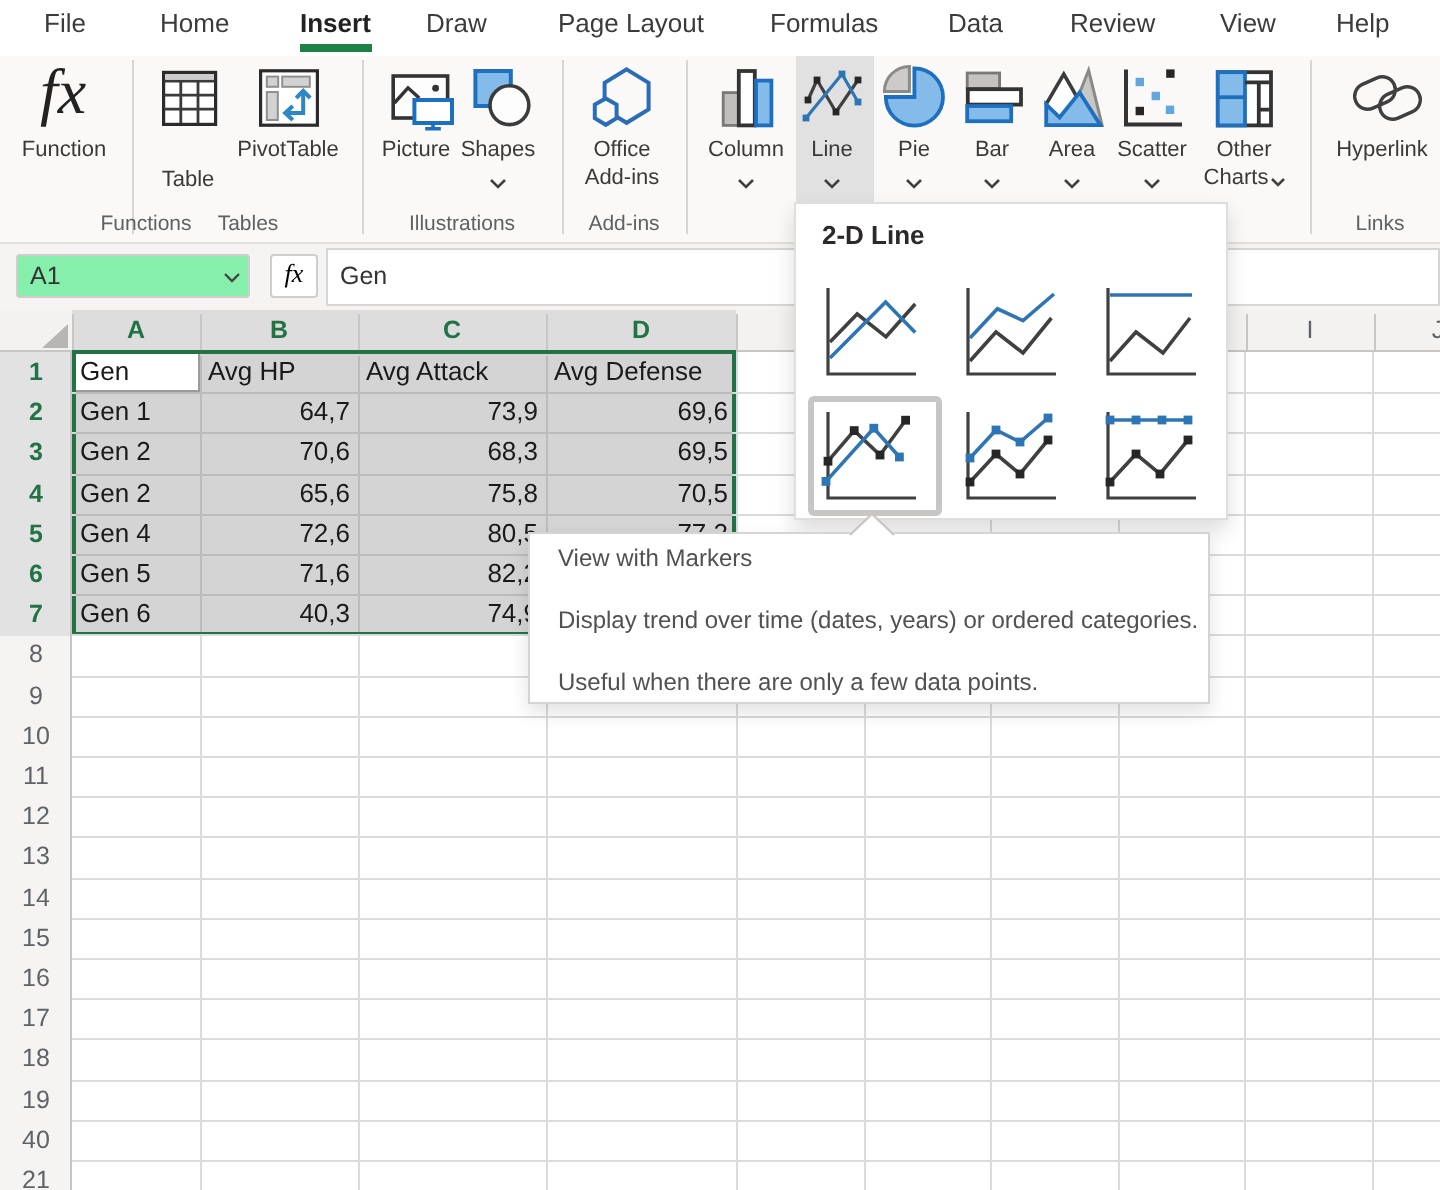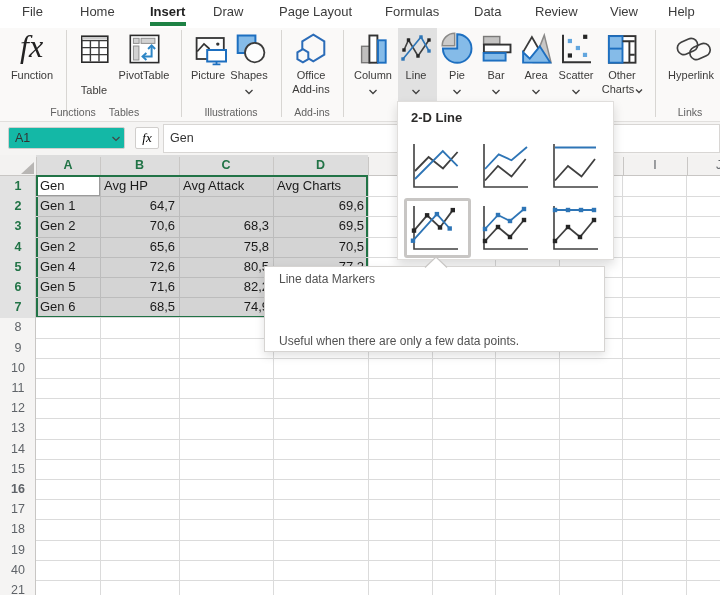"A1" #namebox { background: #14b8a6 -> #86efac }
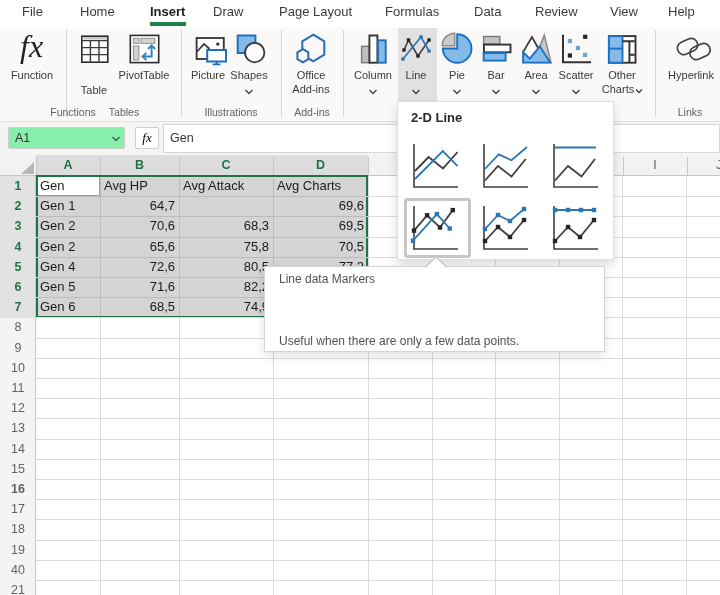"Avg Charts" div.cell { text: Charts -> Defense }
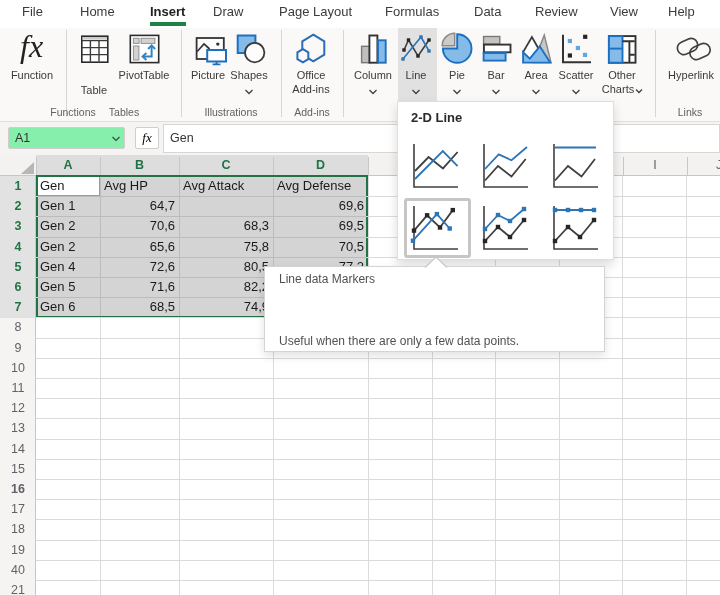"73,9" div.cell { html: none -> <div>73,9</div> }
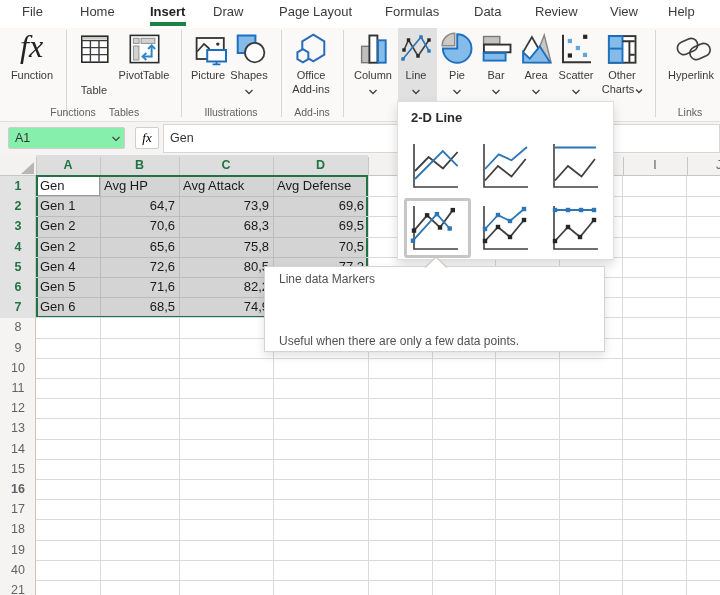"Line data Markers" span.ttext { text: Line data -> View with }
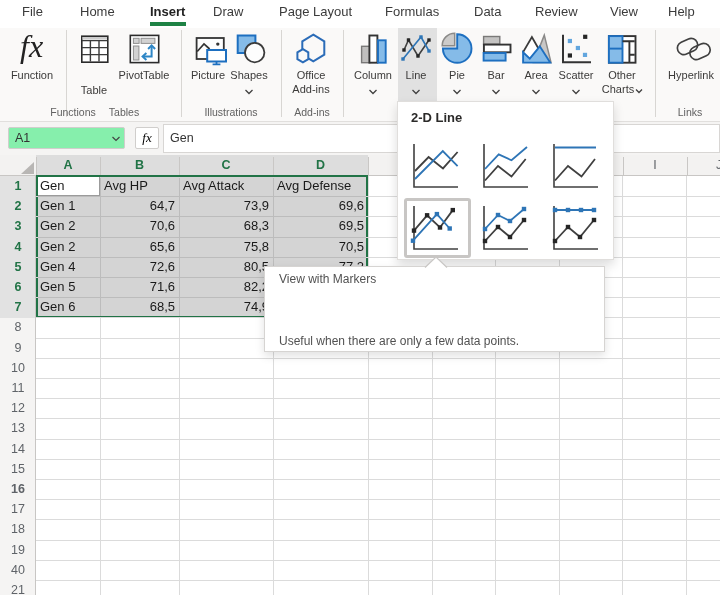"68,5" div.cell { text: 68,5 -> 40,3 }
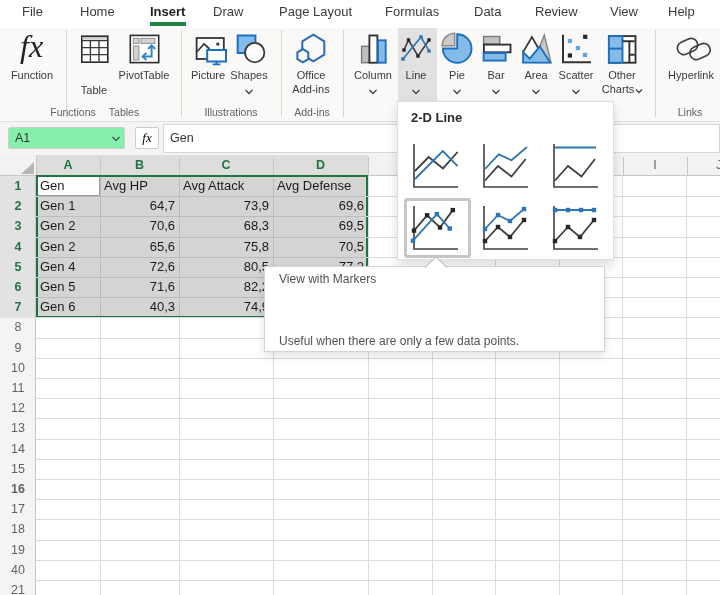"Display trend over time (dates," span.ttext { html: none -> <span>Display trend over time (dates, years) or ordered categories.</span> }
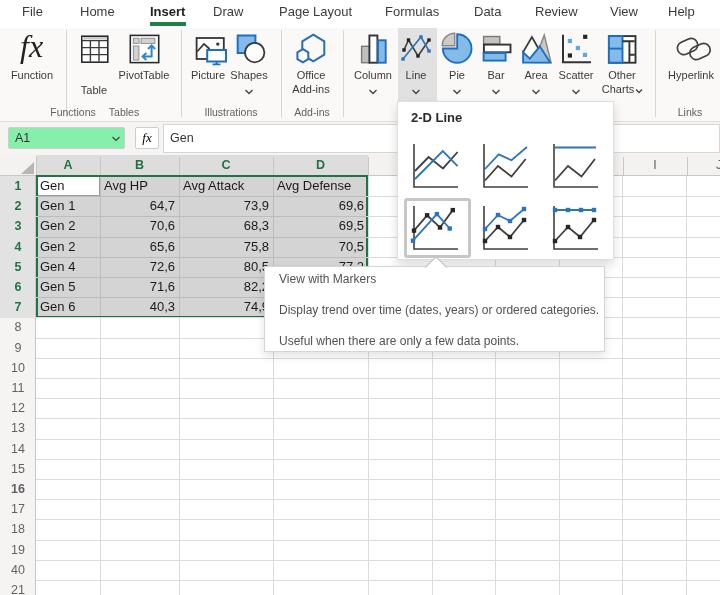"16" div.rowhdr { font-weight: bold -> none }
